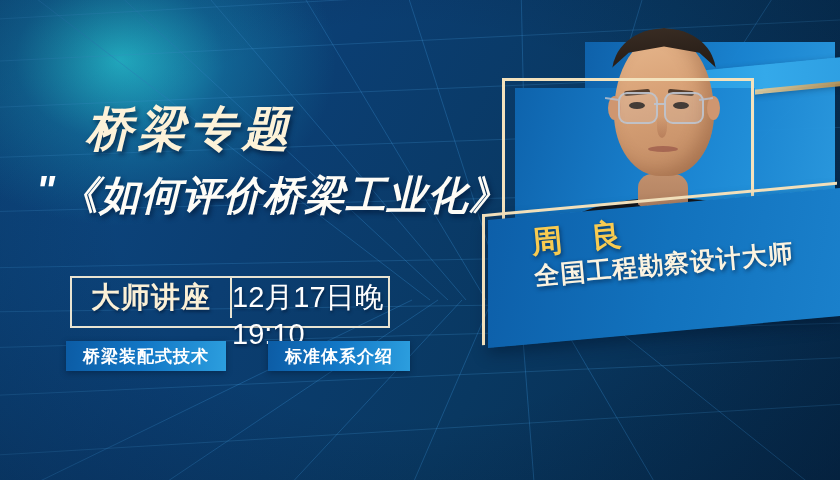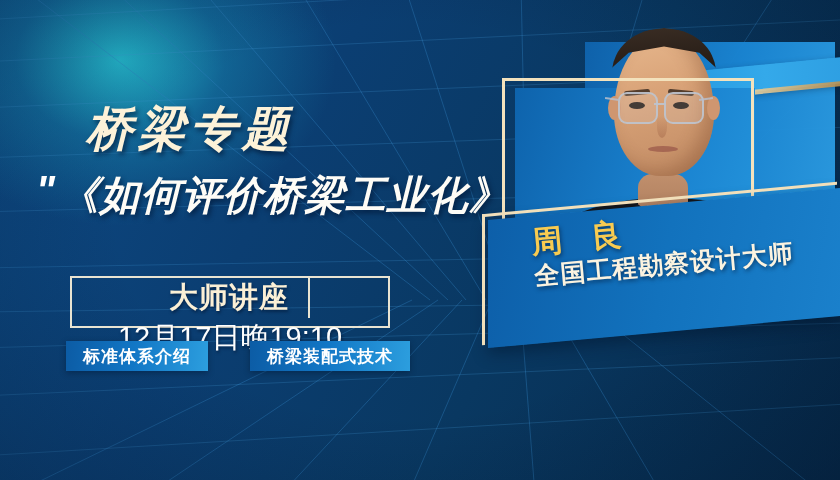"大师讲座" .info-bar { align-items: center -> flex-start; flex-direction: column -> none }
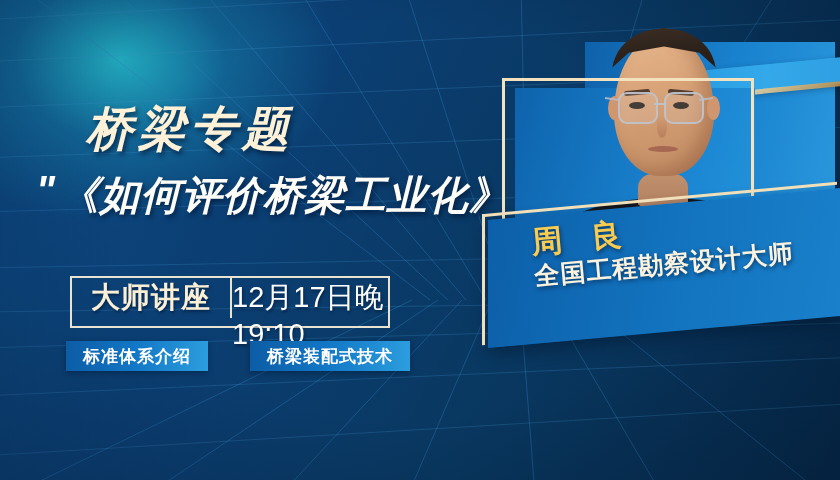"标准体系介绍" div.tag { order: before "桥梁装配式技术" -> after "桥梁装配式技术" }
